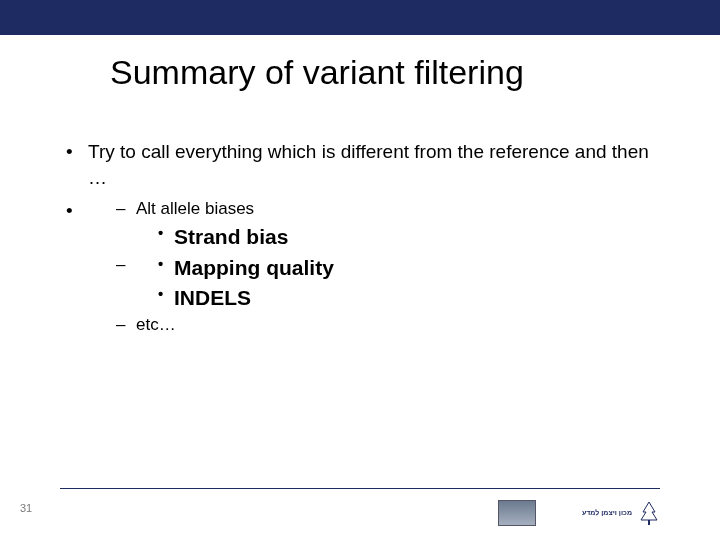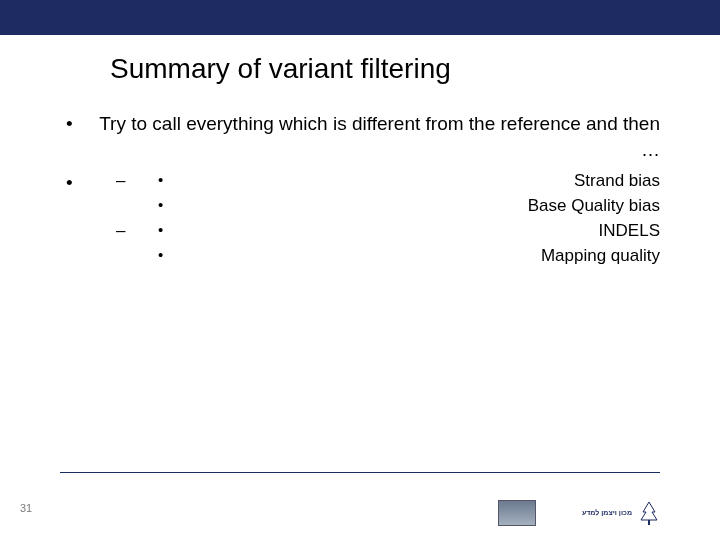"Summary of variant filtering" .title { font-size: 28px -> 34px }
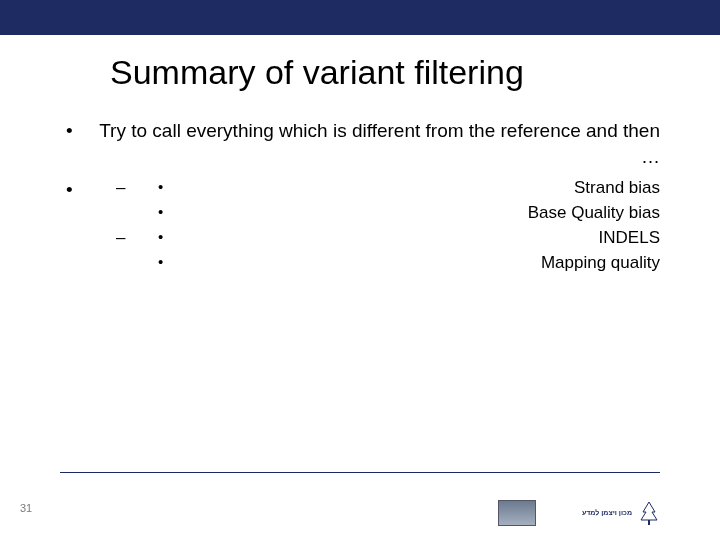"Try to call everything which" .body-area { margin: 26px 60px 0 60px -> 47px 60px 0 60px; text-align: right -> none }
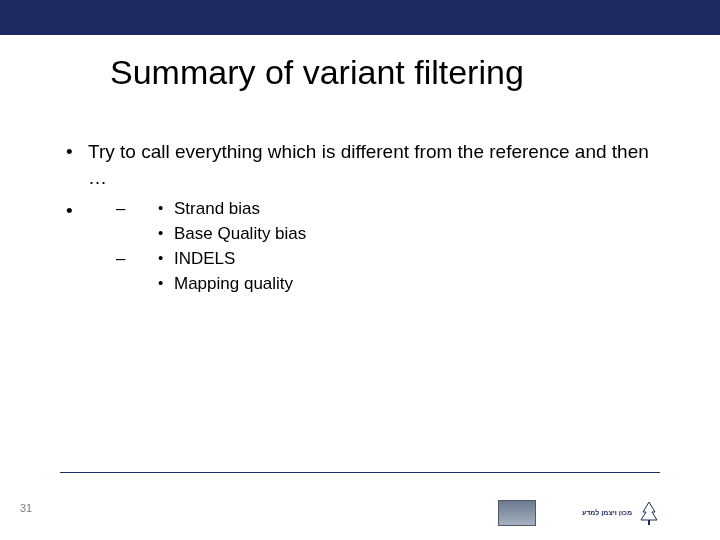"Alt allele biases" span { html: none -> <span>Alt allele biases</span> }
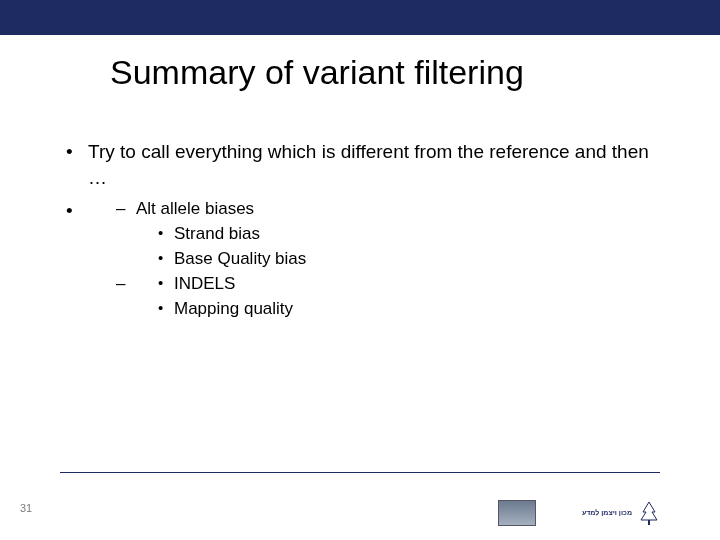"Strand bias" ul.level3 { font-size: 17px -> 21px; font-weight: none -> bold }
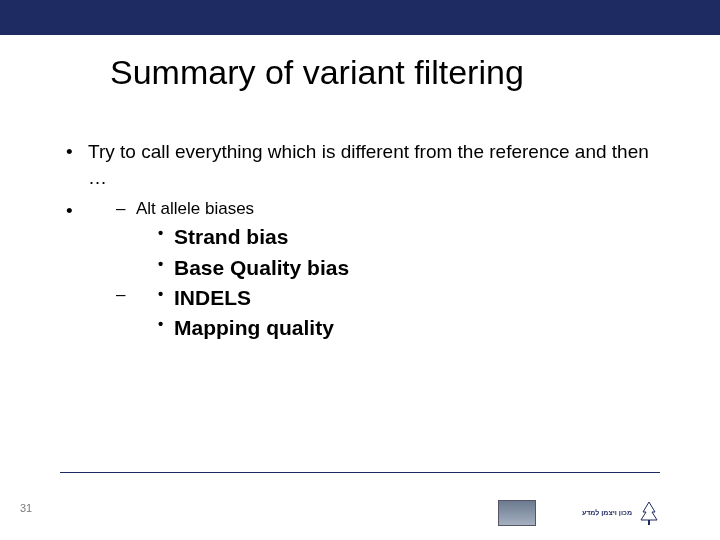"Base Quality bias" li { html: <li>Base Quality bias</li> -> none }
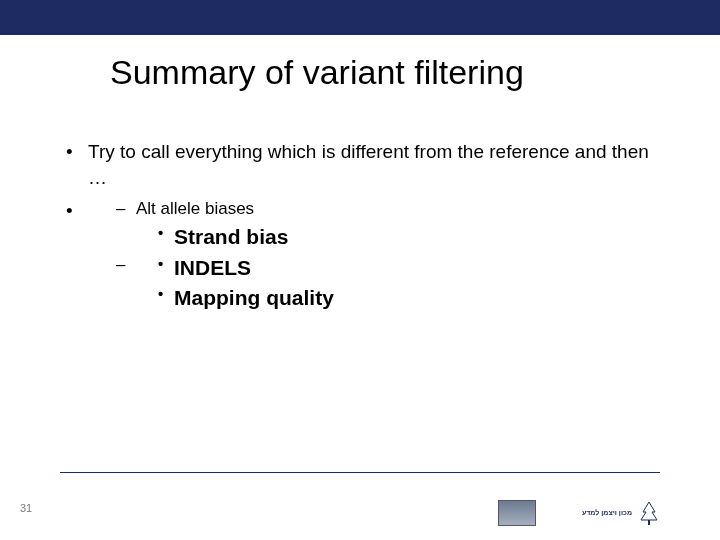"INDELS" li { order: before "Mapping quality" -> after "Mapping quality" }
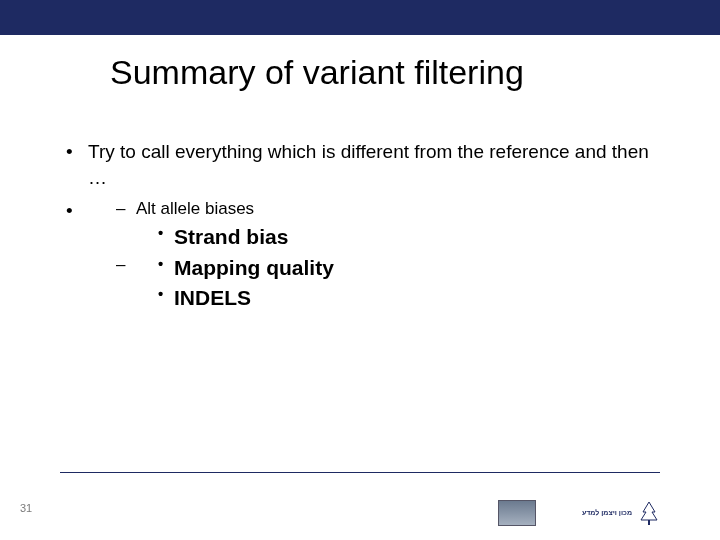"etc…" li { html: none -> <li>etc…</li> }
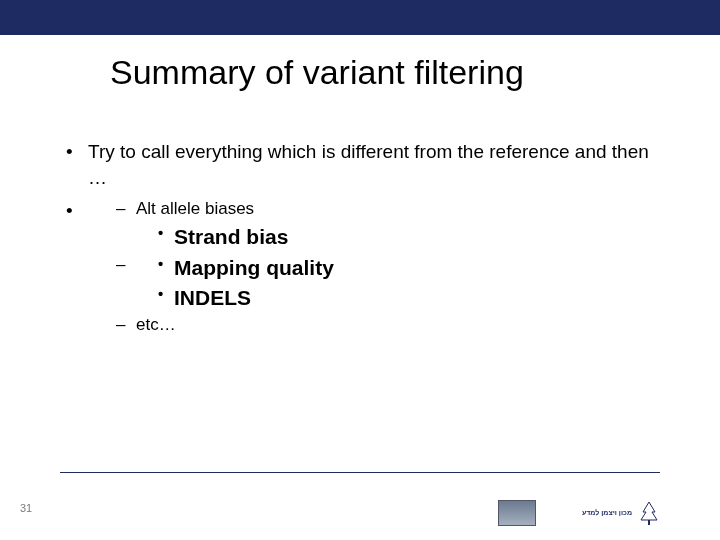"31" .footer { height: 68px -> 52px }
